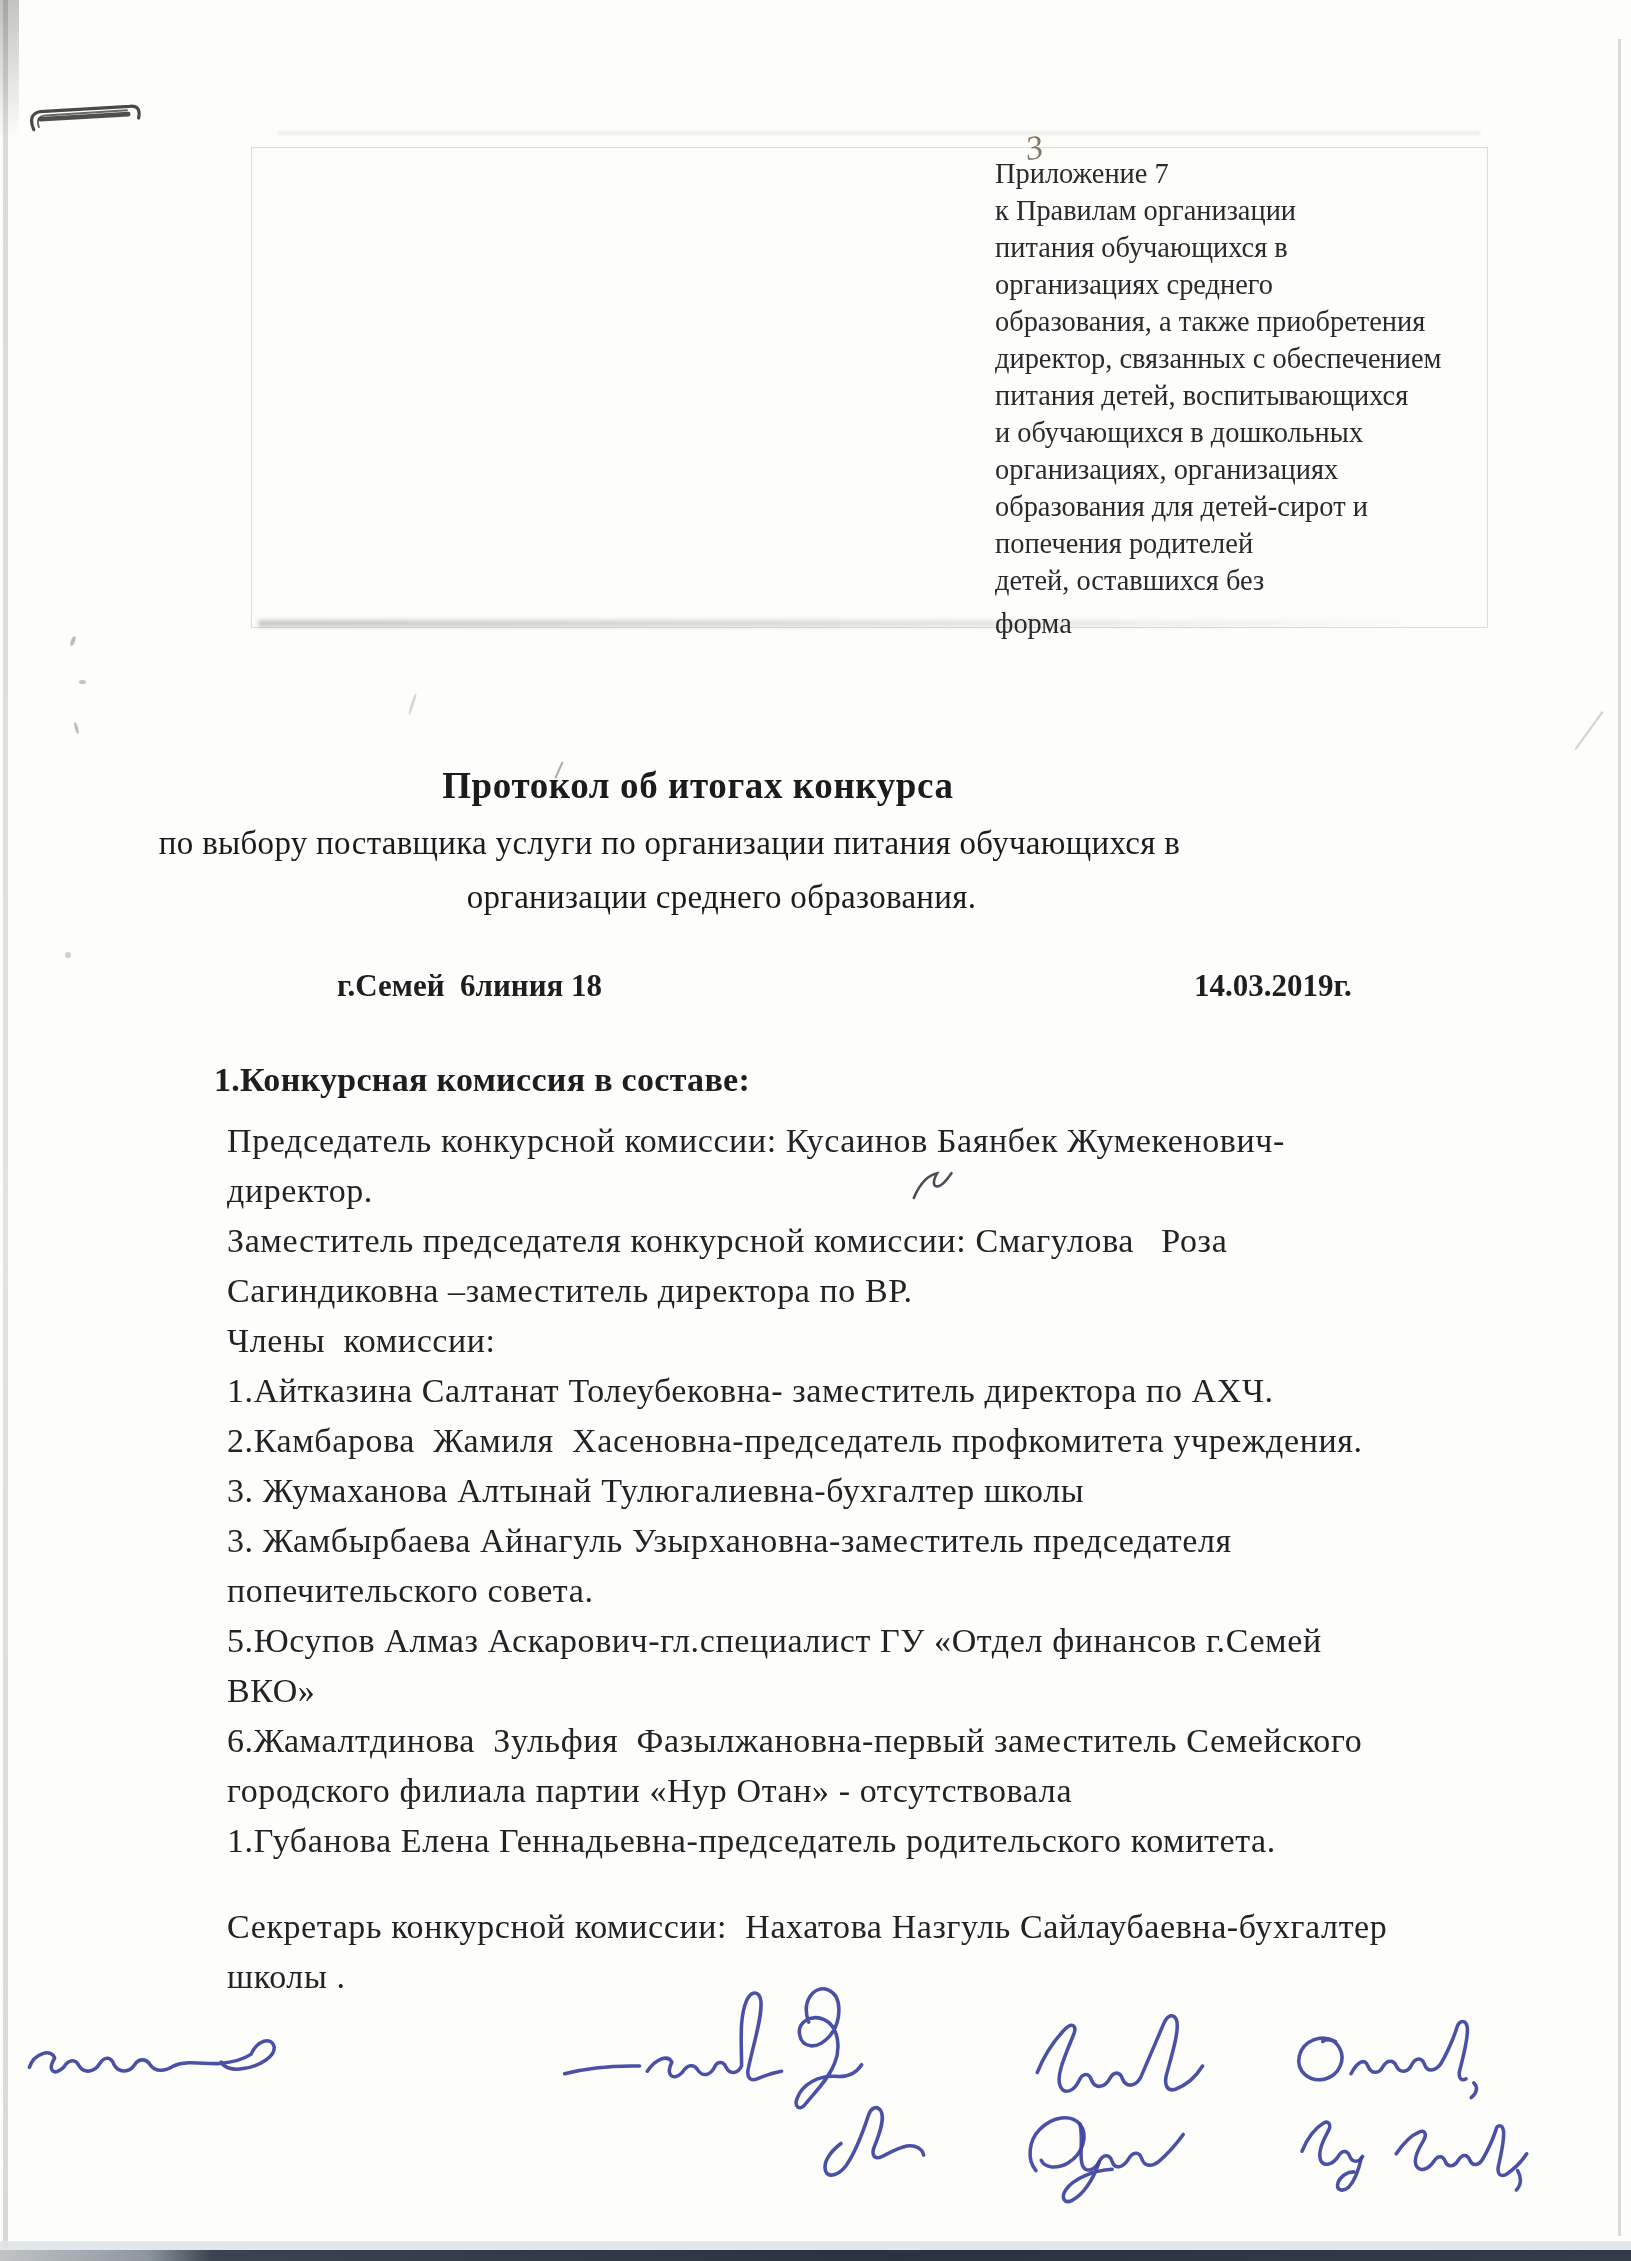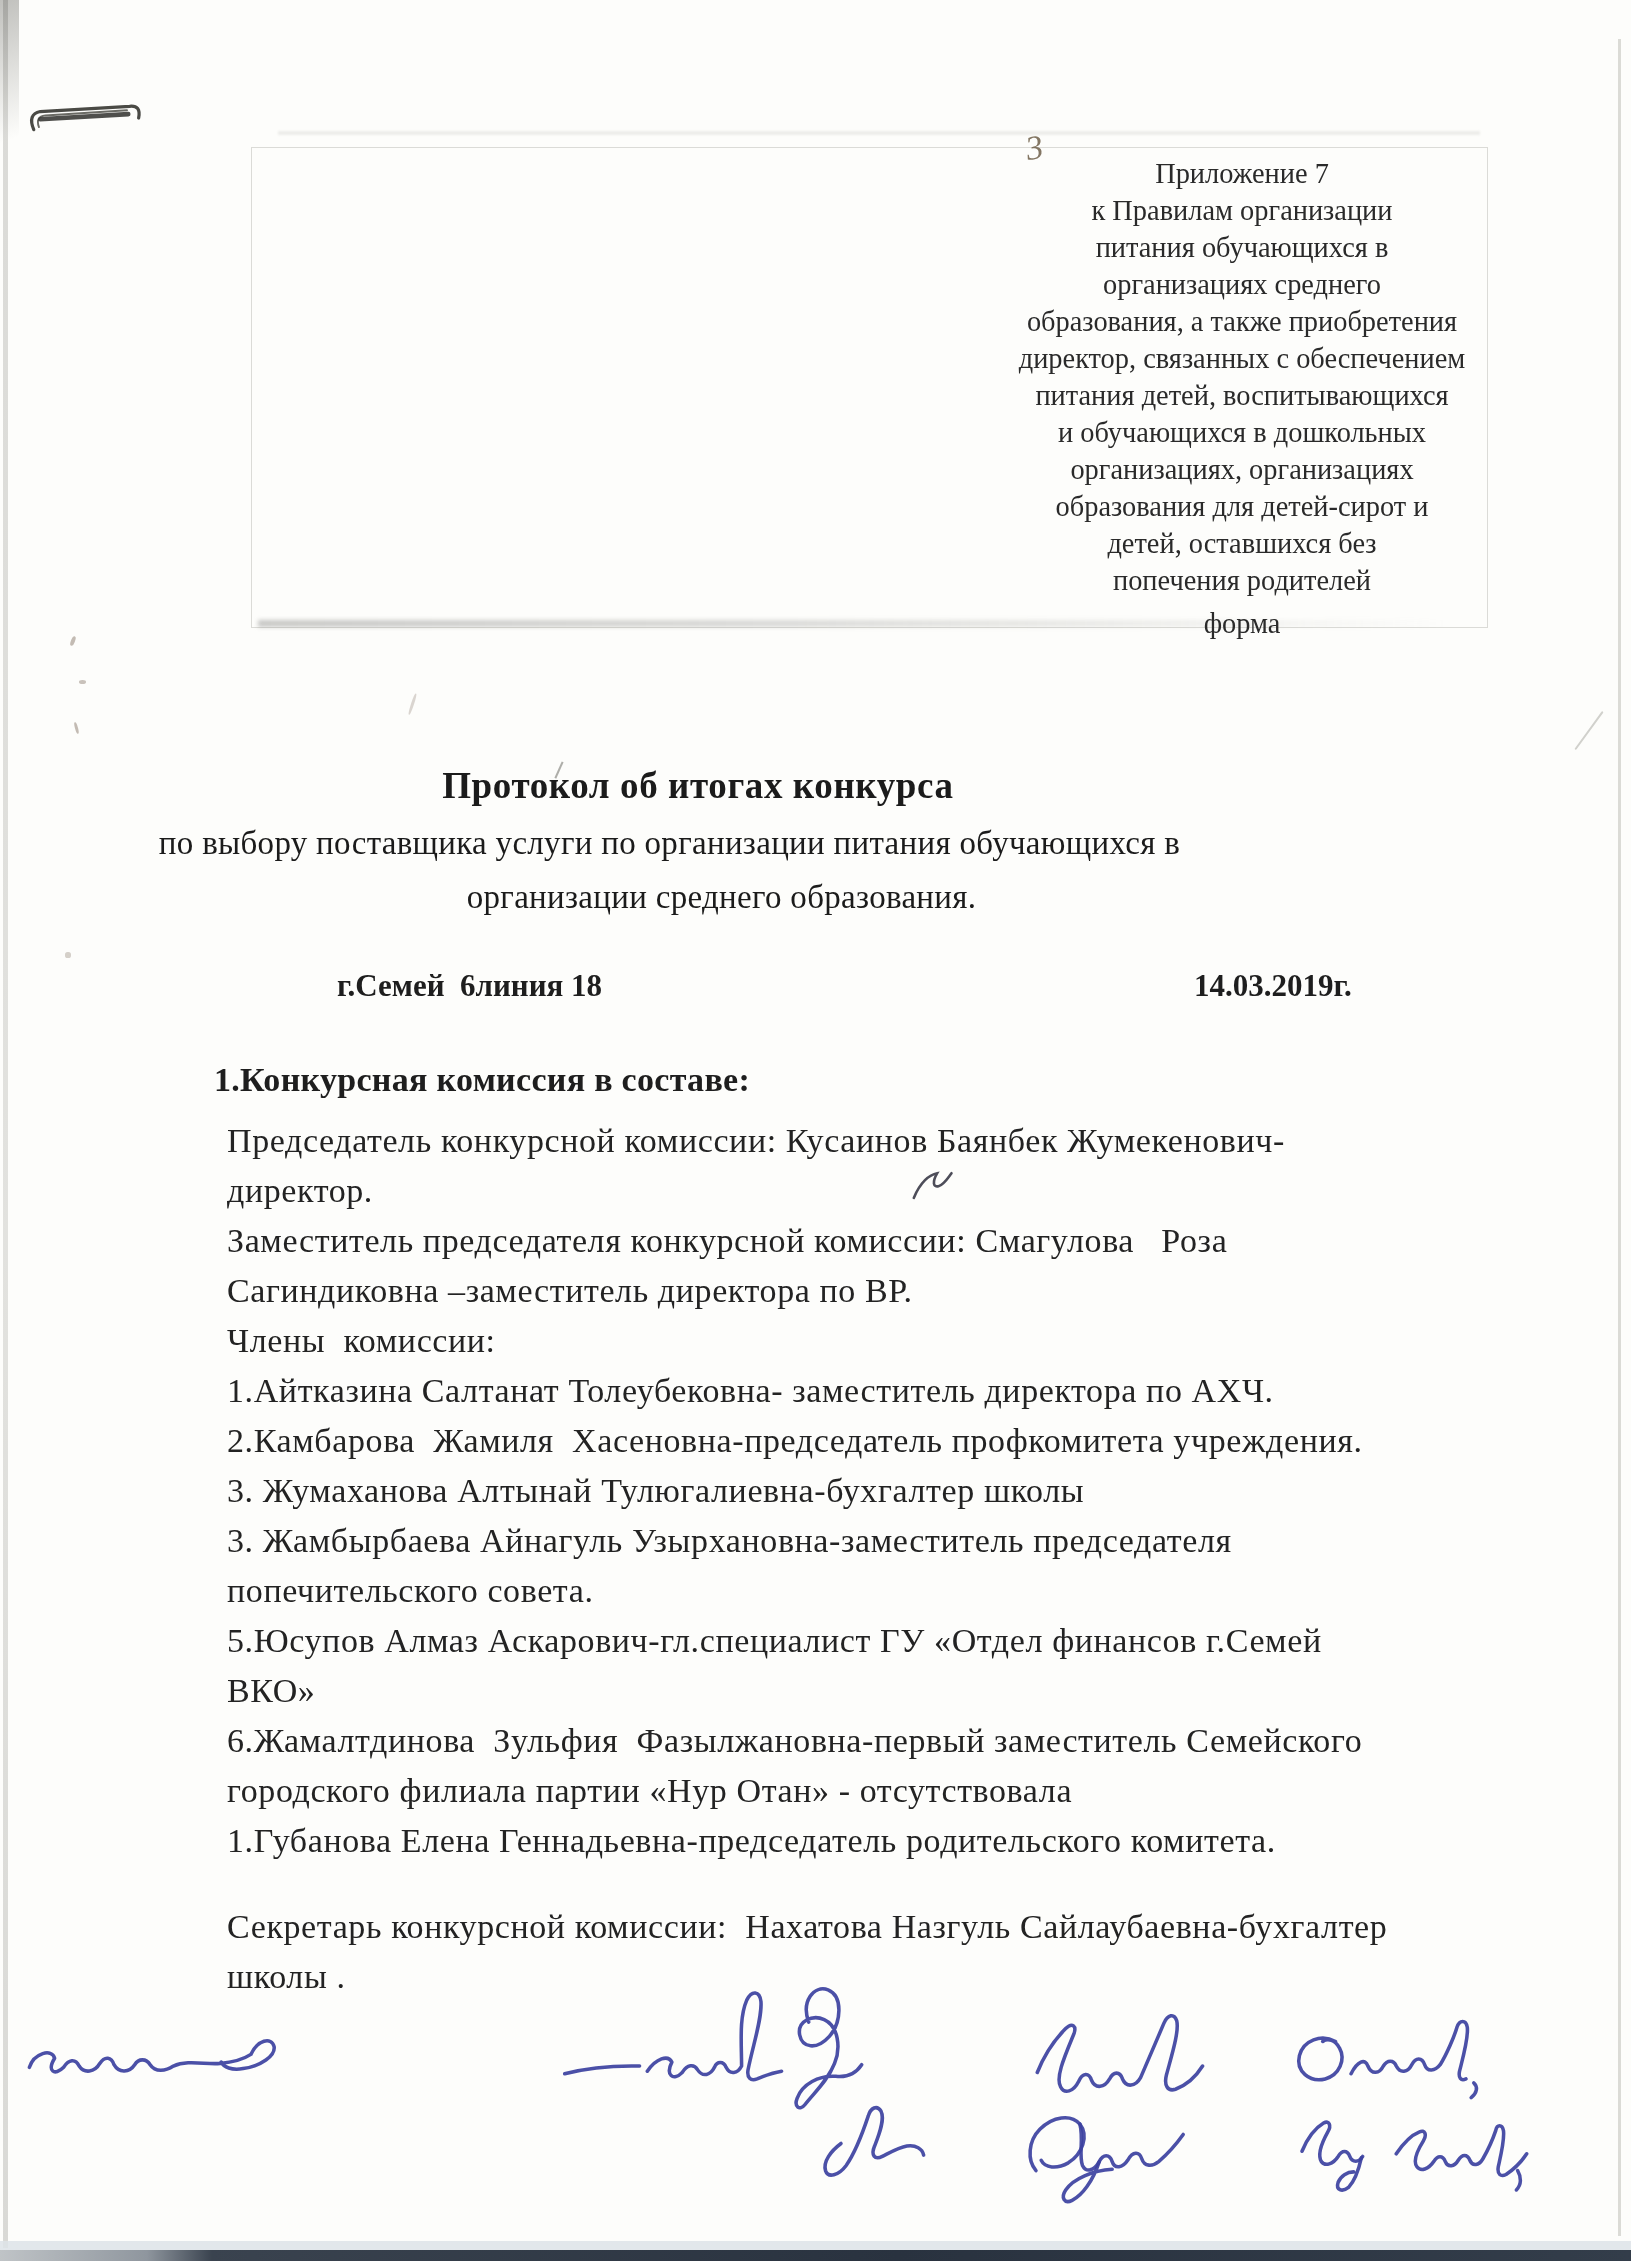"Приложение 7" .note { text-align: center -> none }
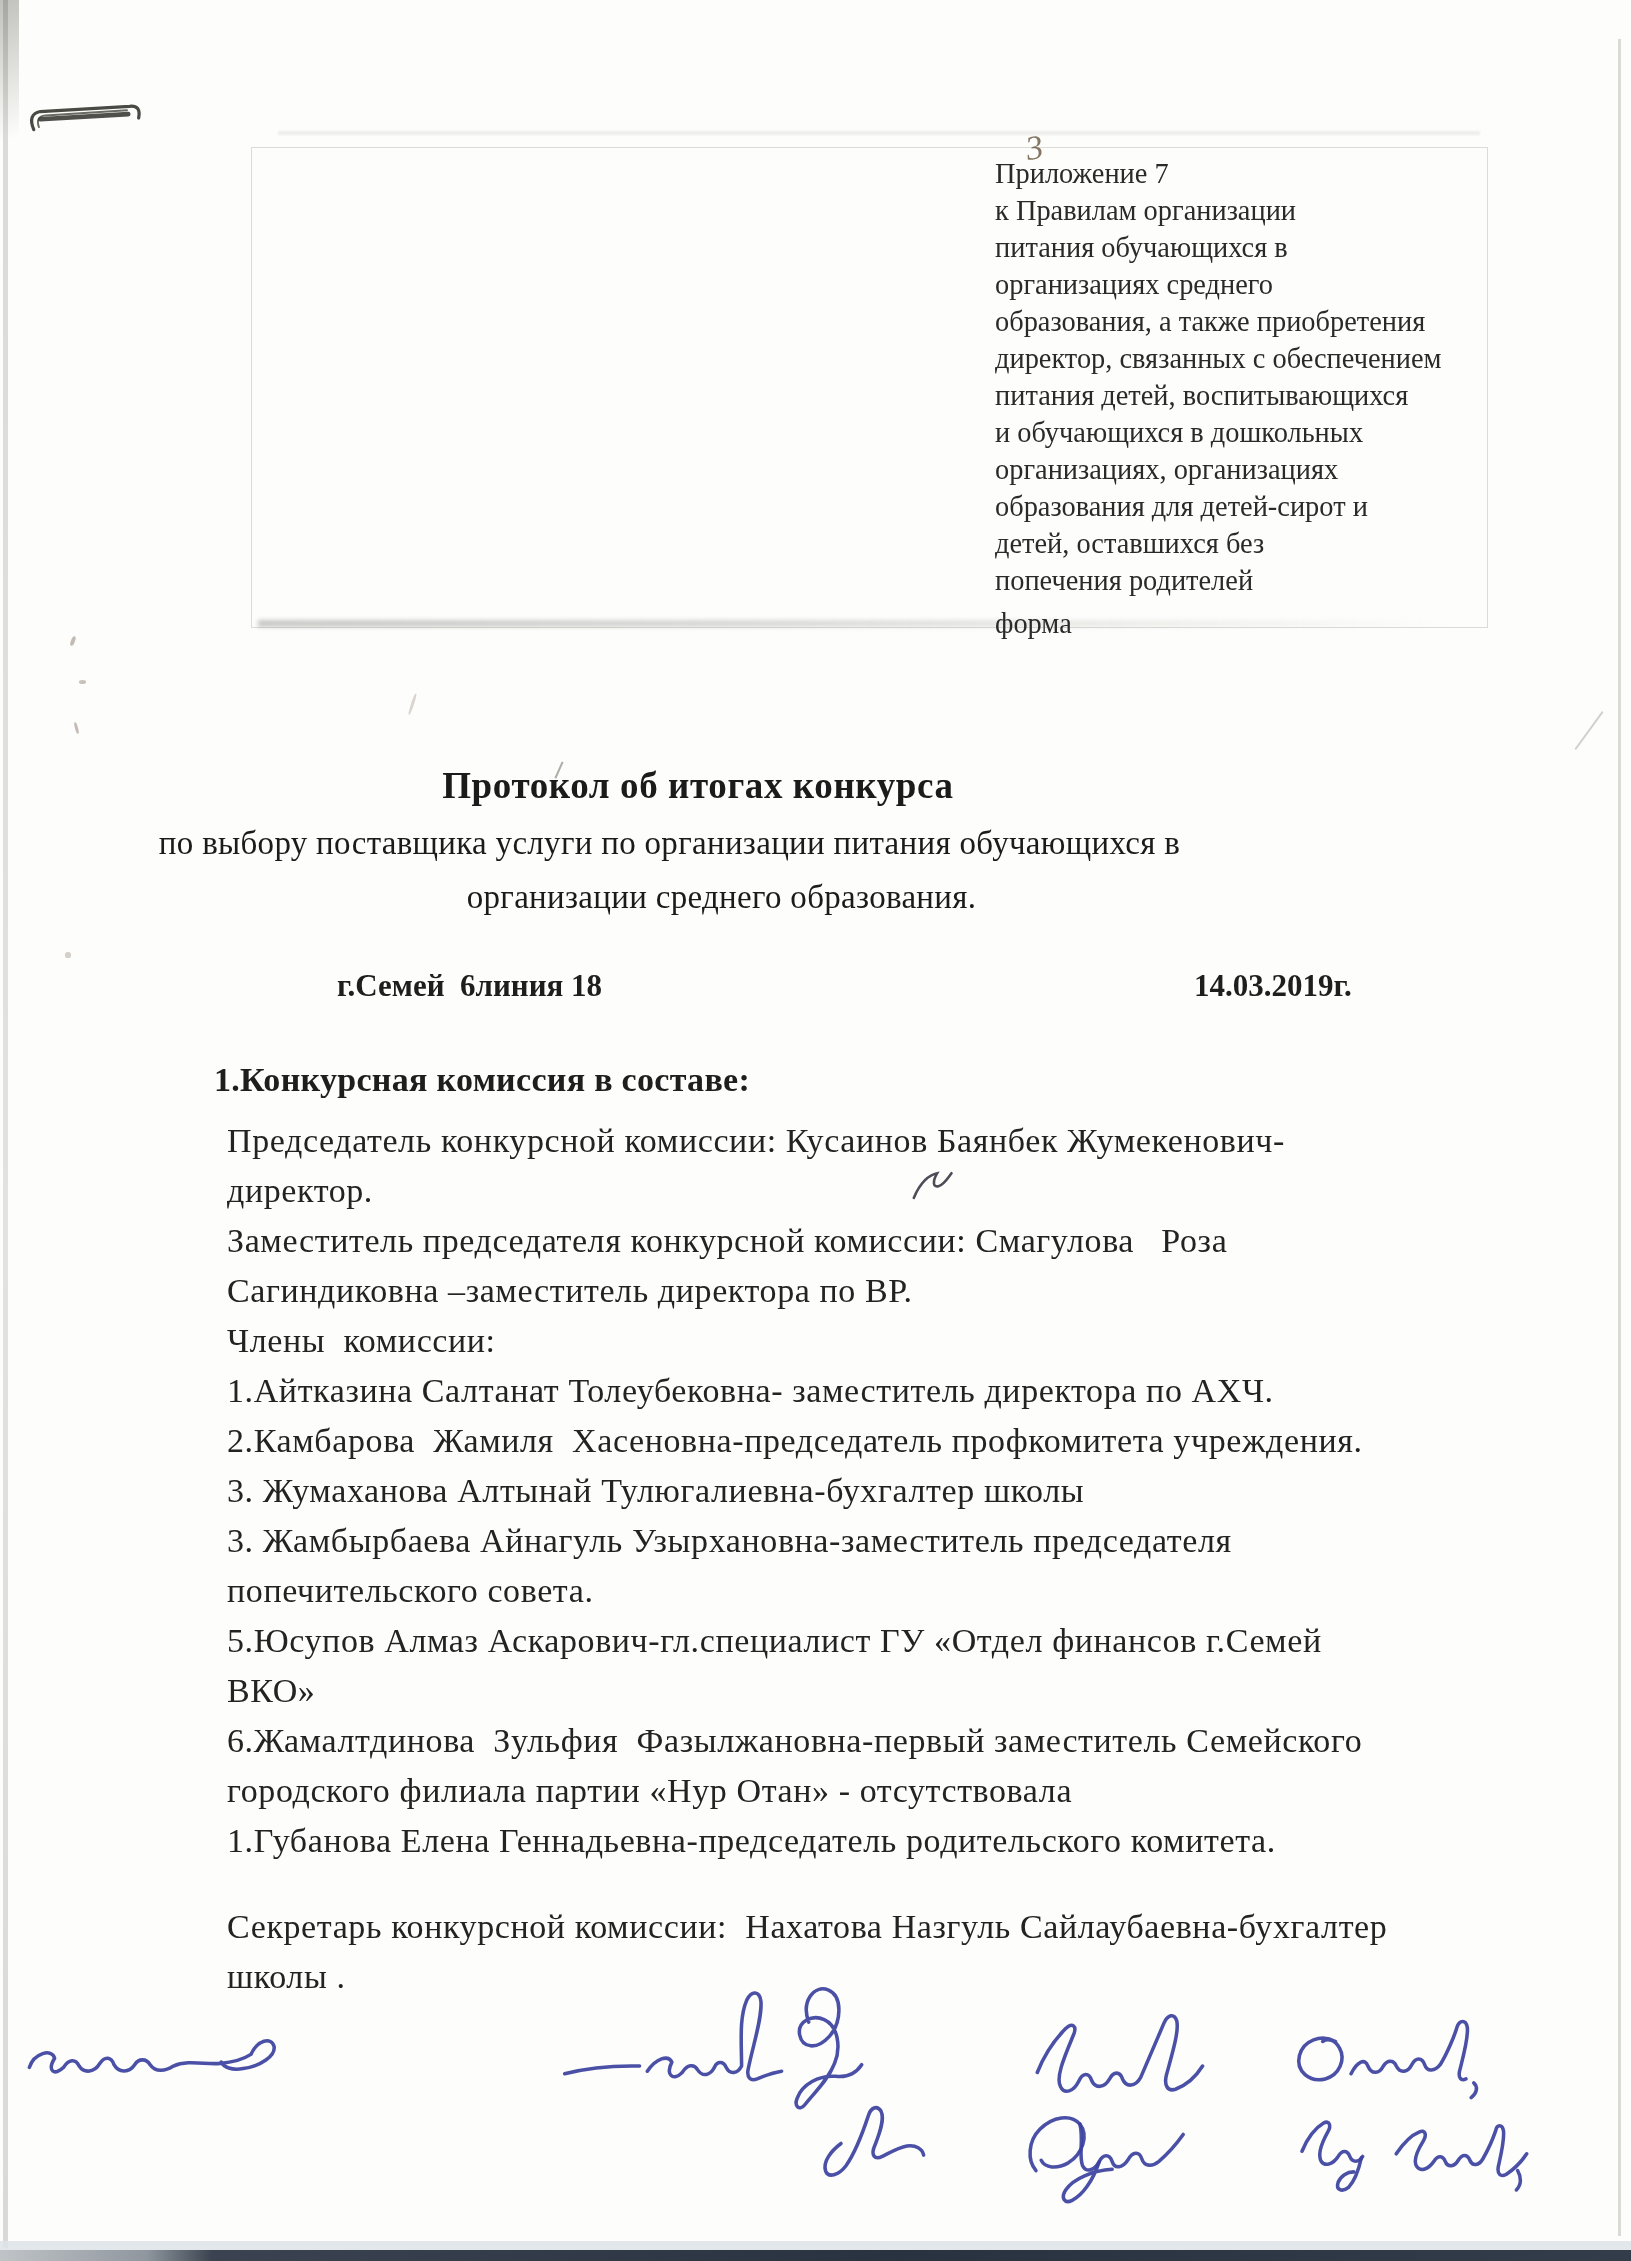"детей, оставшихся без" div { order: before "попечения родителей" -> after "попечения родителей" }
